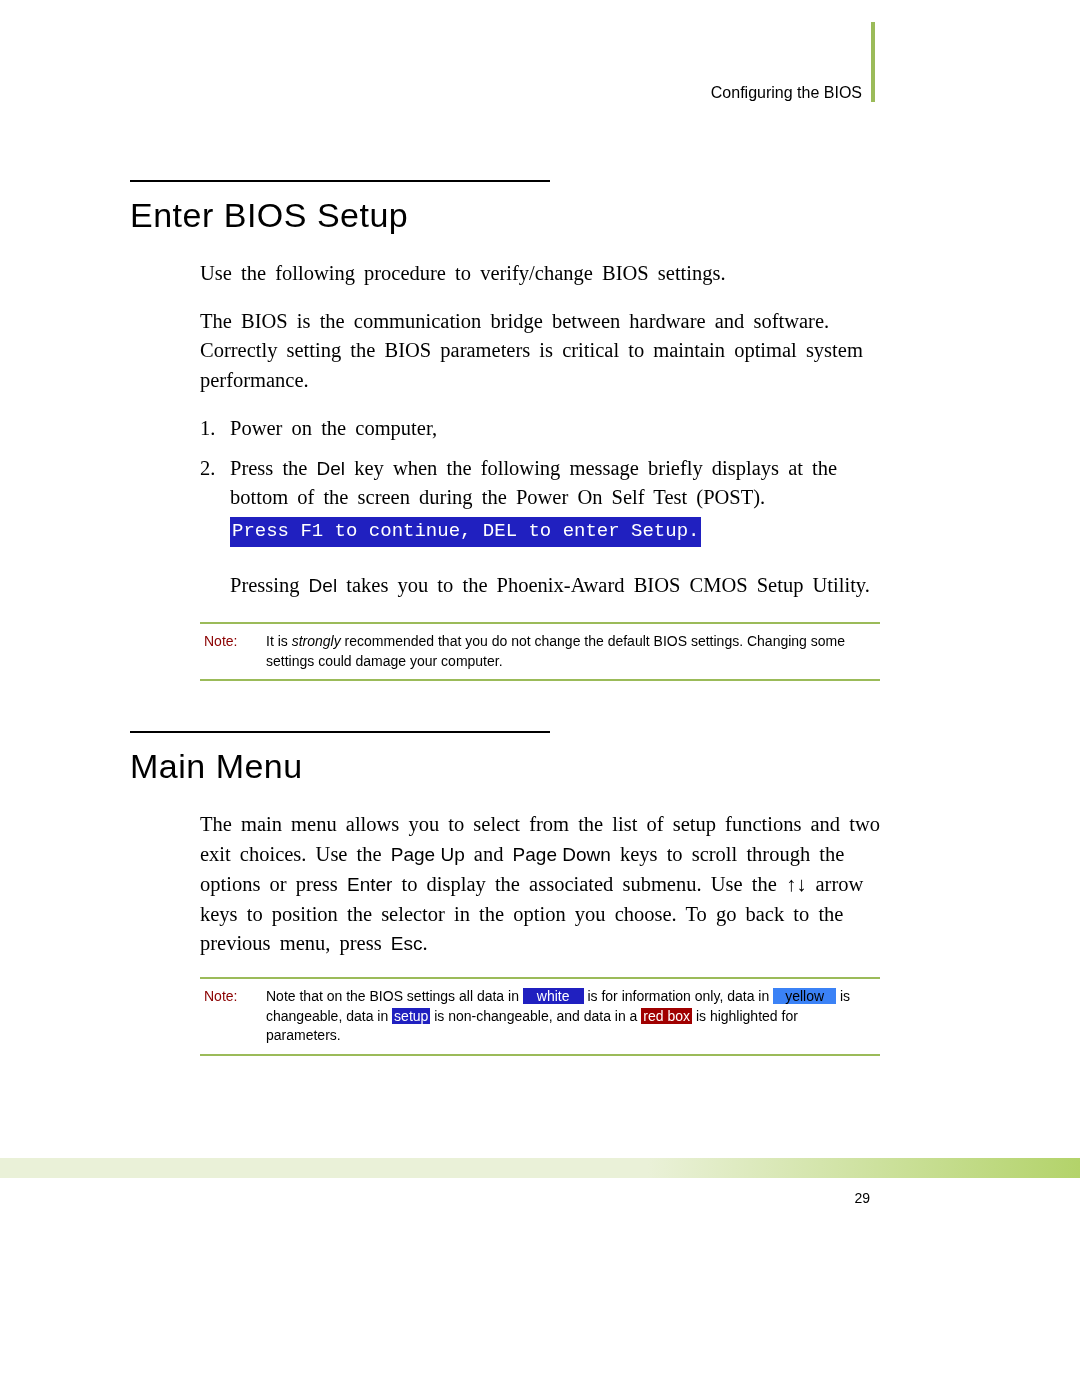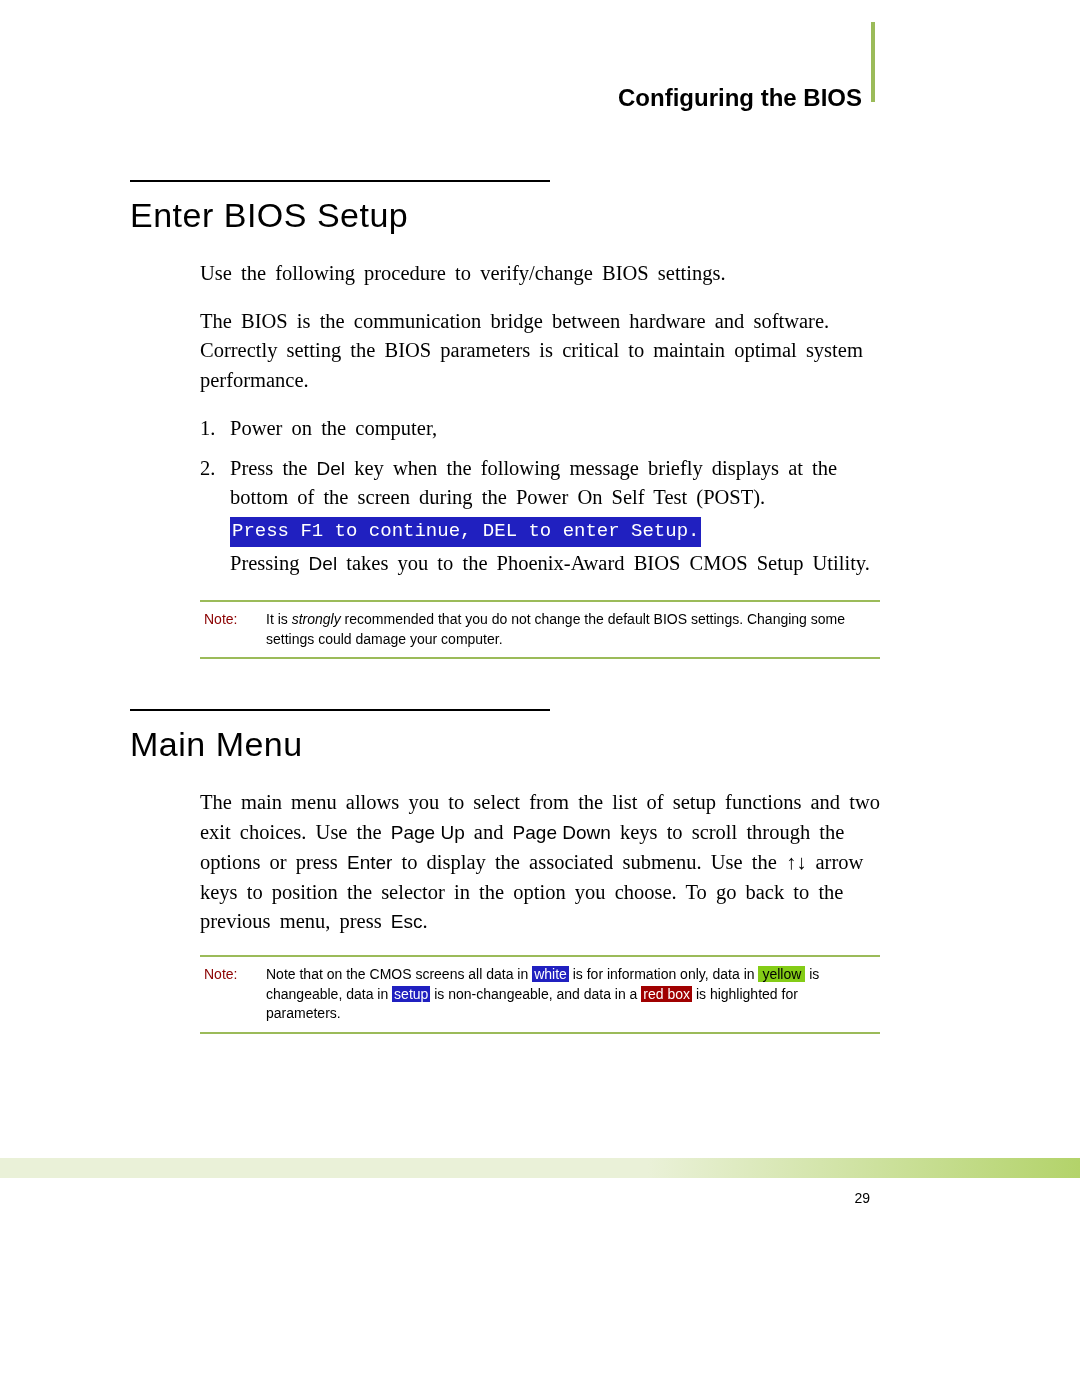"Configuring the BIOS" .header-text { font-size: 24px -> 16px; font-weight: bold -> none }
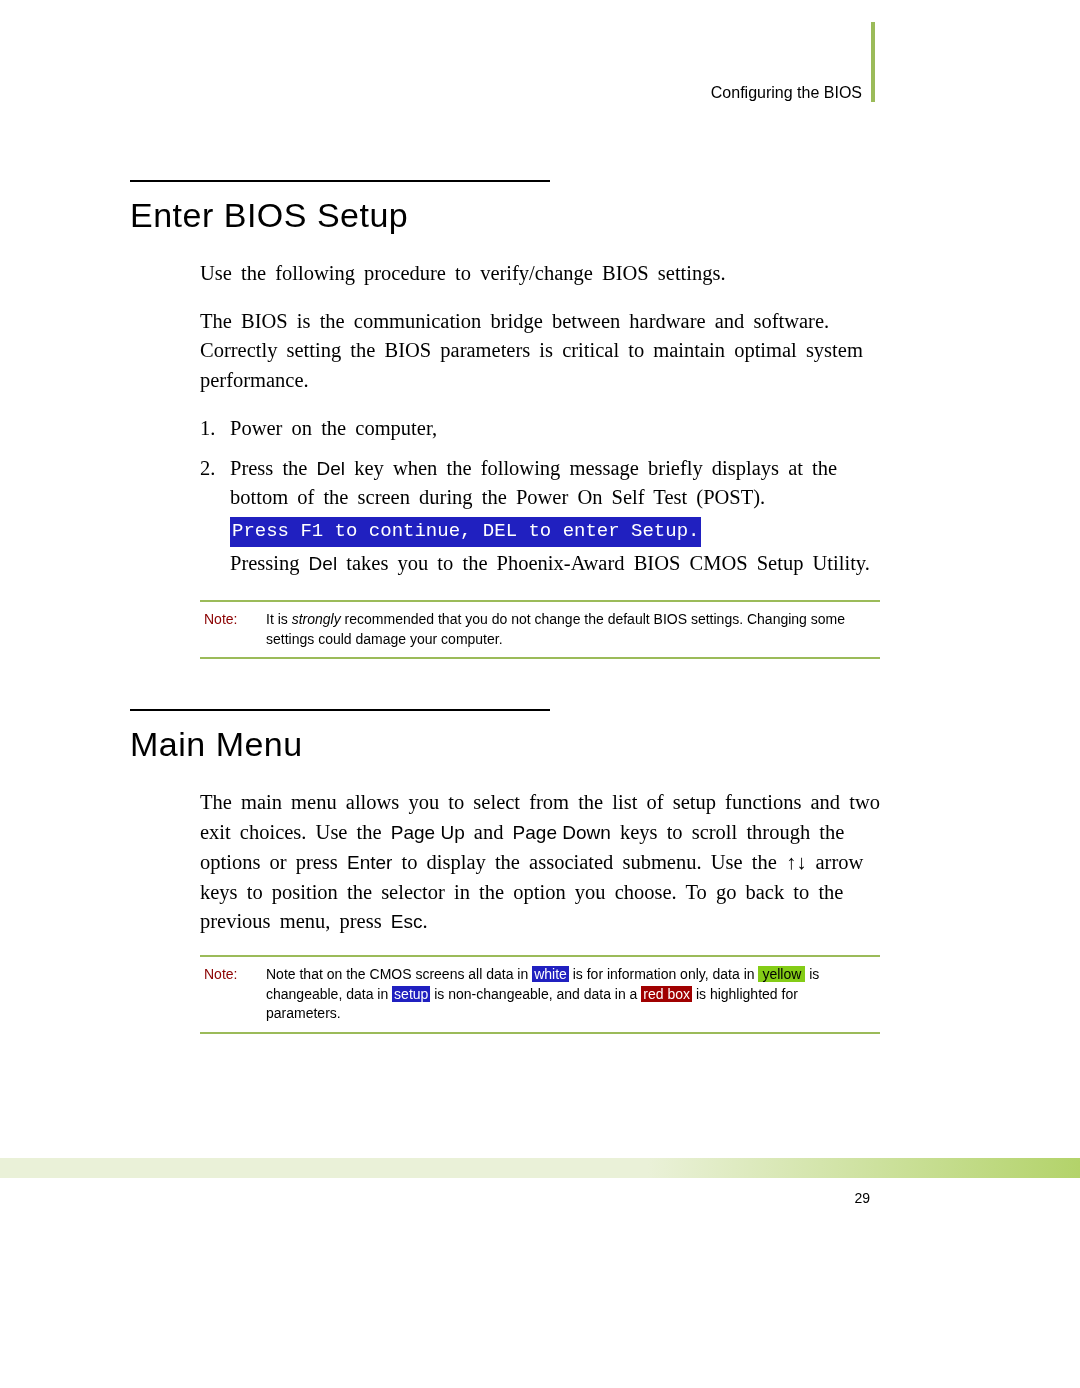"Press F1 to continue, DEL" .blue-highlight { margin-bottom: 2px -> 24px }
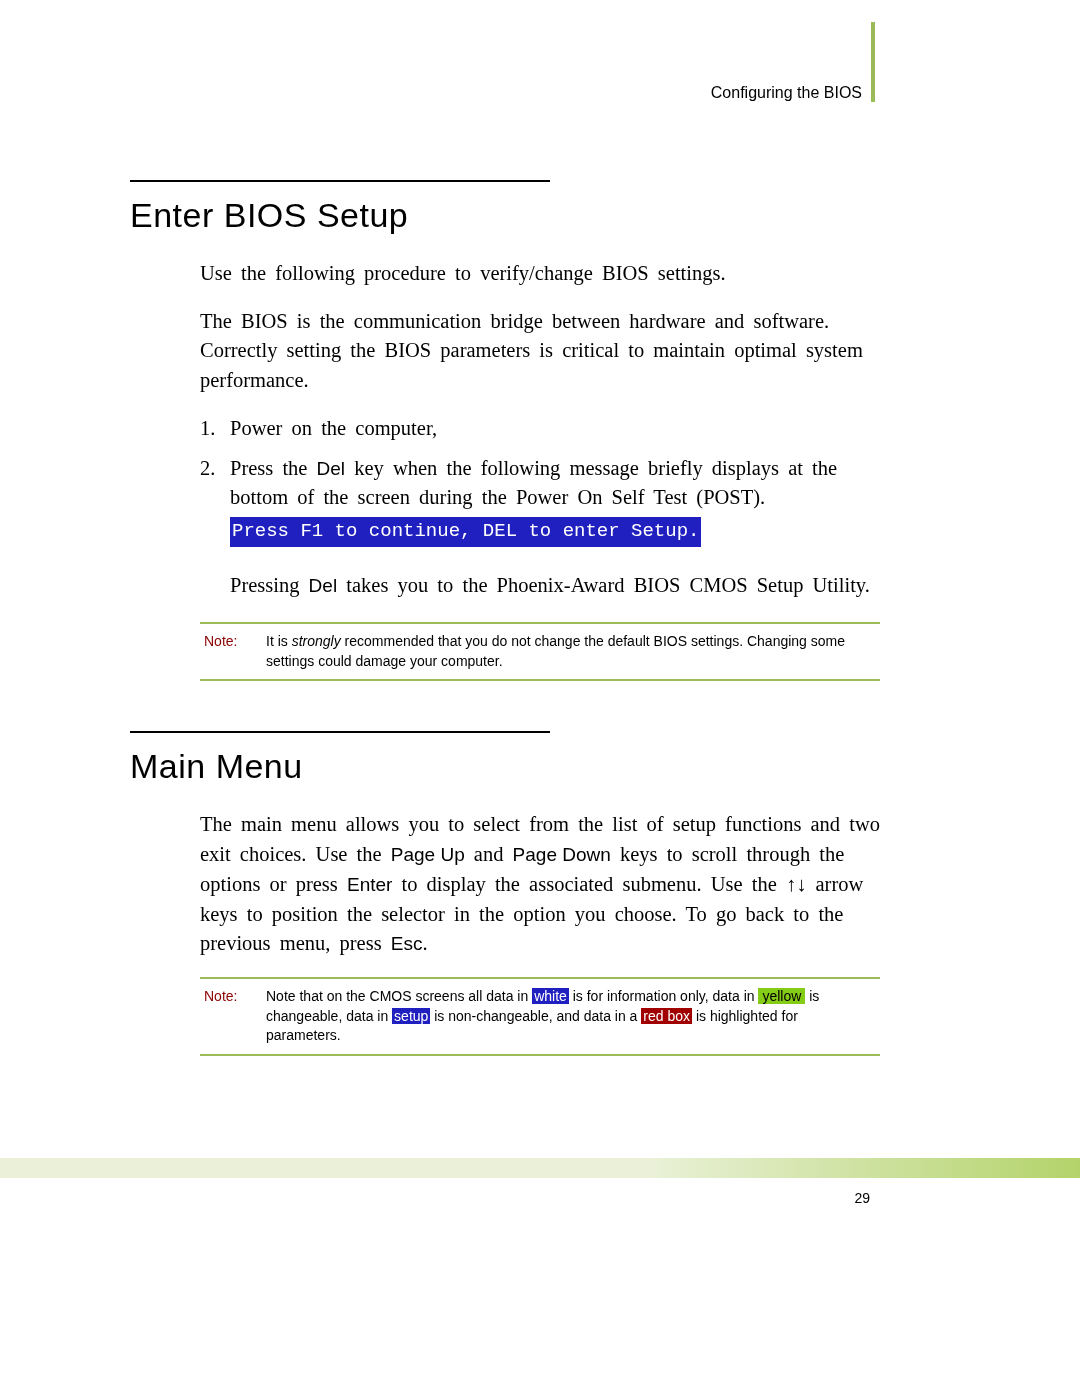"Note that on the CMOS" span { text: CMOS screens -> BIOS settings }
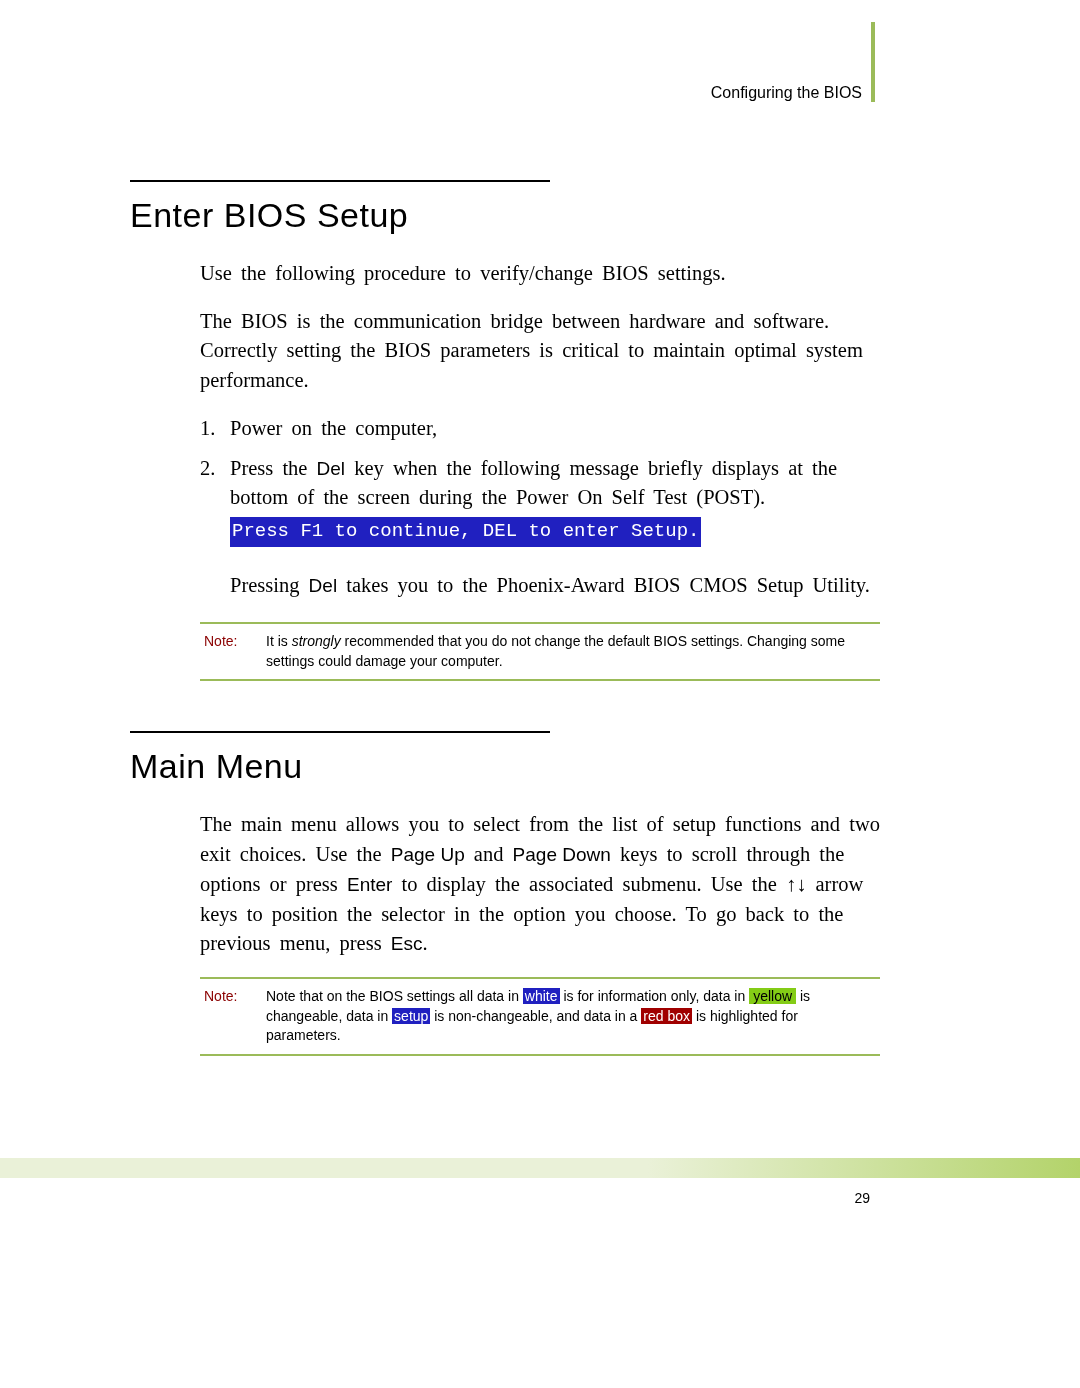"white" .hl-white { padding: 0 2px -> 0 14px }
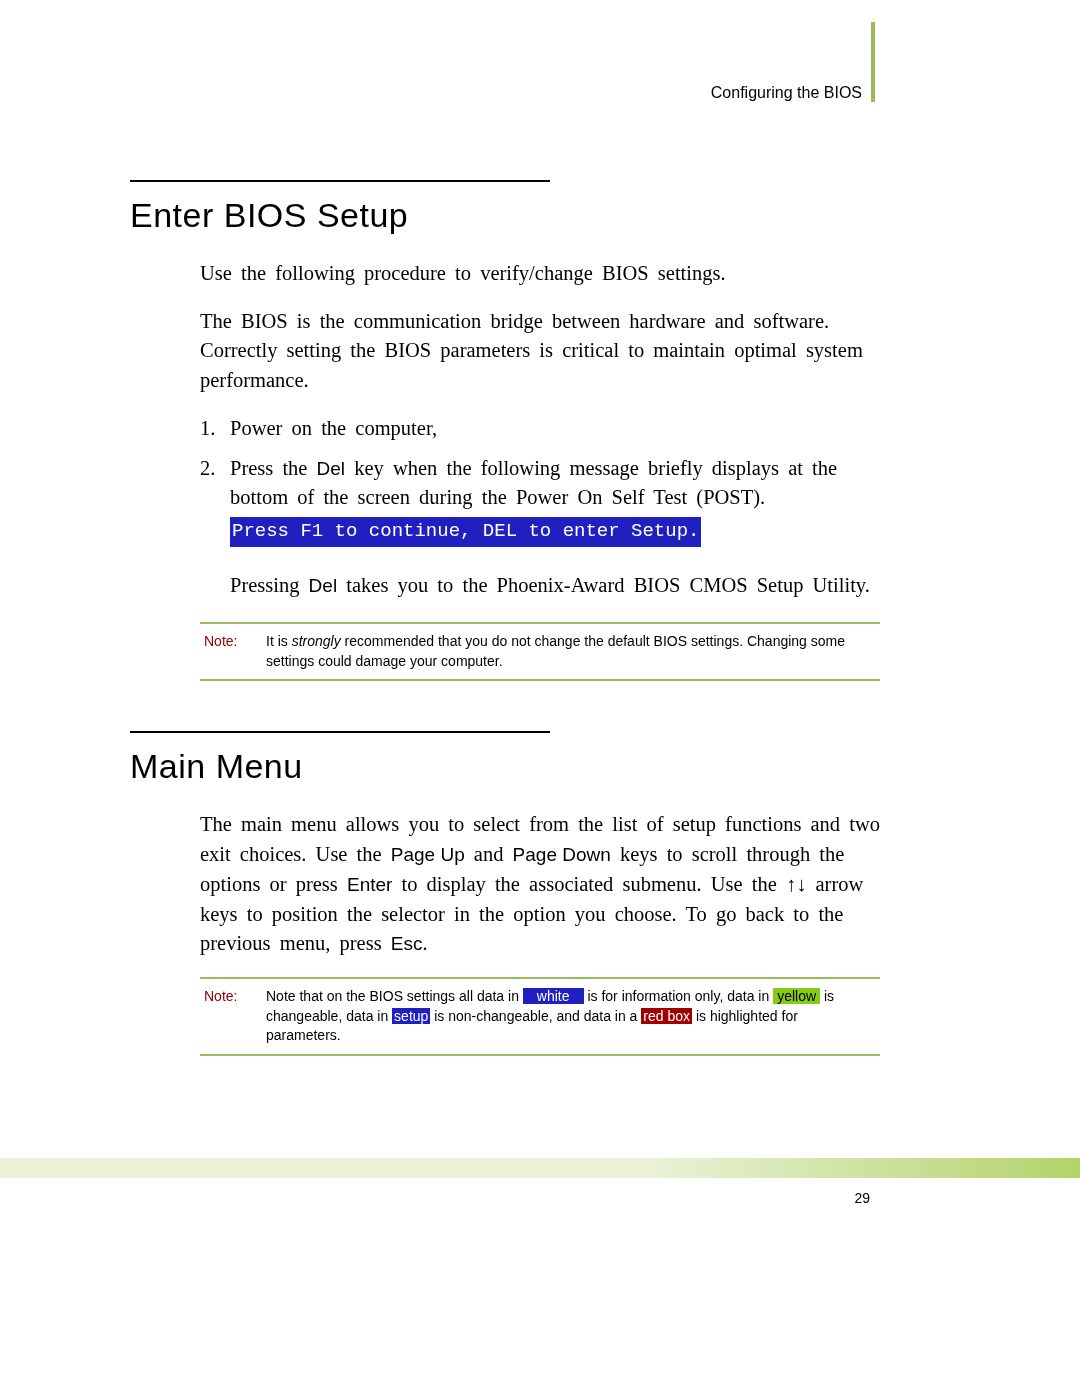"yellow" .hl-yellow { background: #84cc16 -> #3b82f6; padding: 0 4px -> 0 12px }
